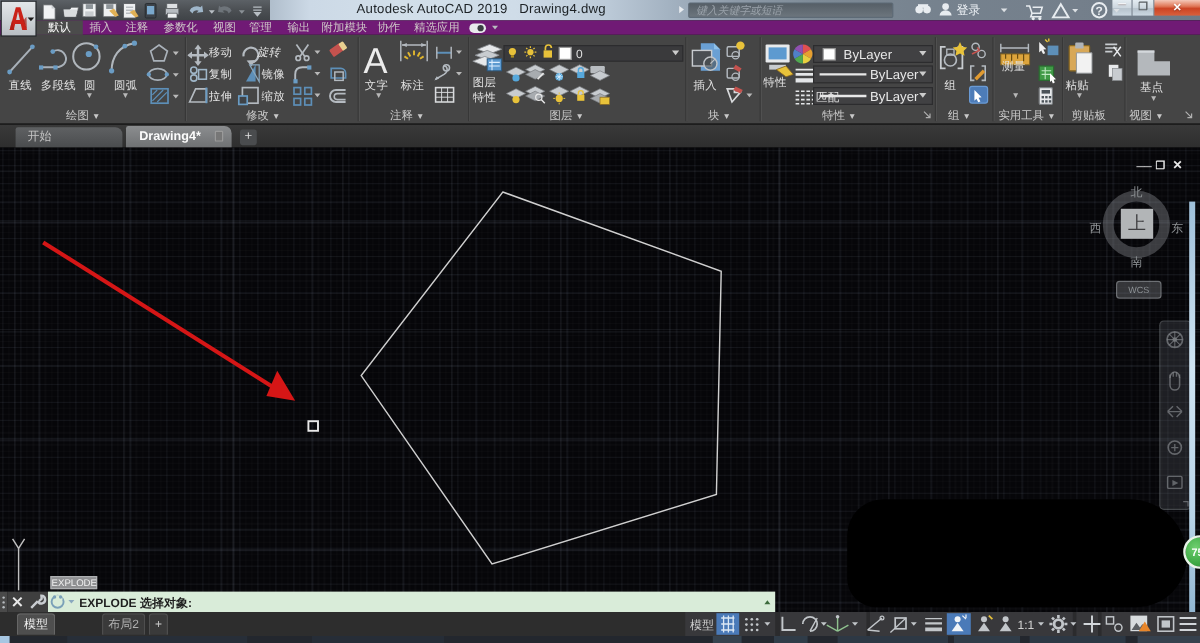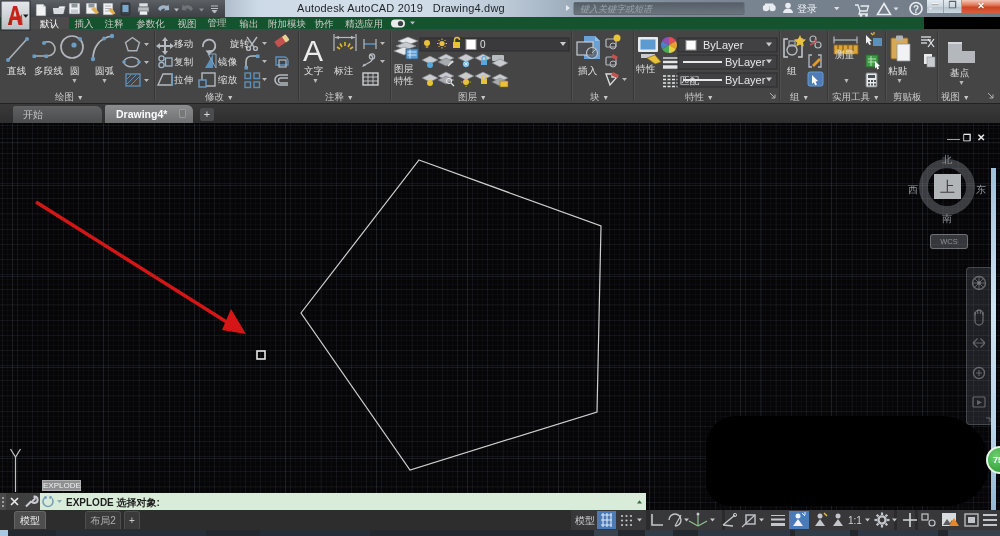"默认" #tabrow { background: #14532d -> #701a75; width: 924px -> 1000px }
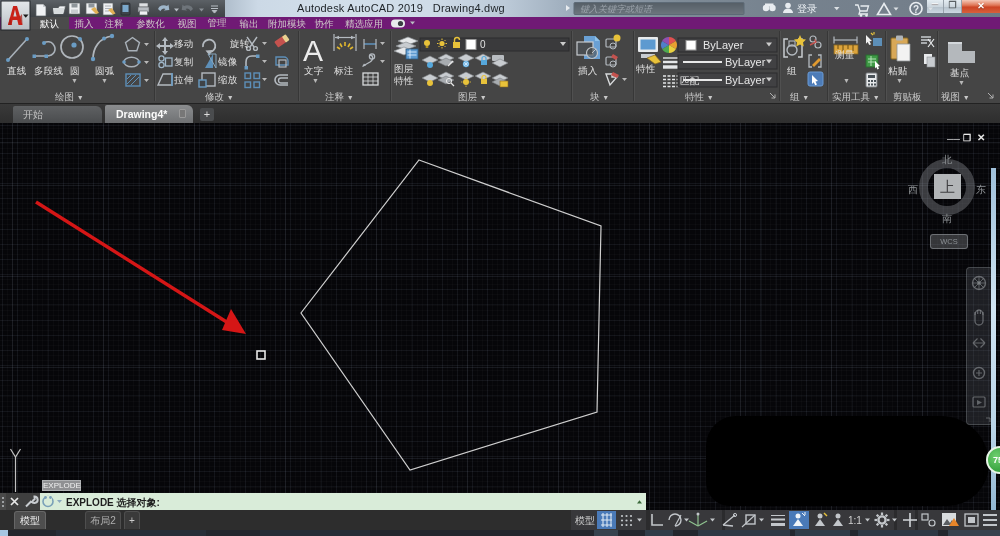"旋转" div.smlabel { font-style: none -> italic; left: 230px -> 214px }
